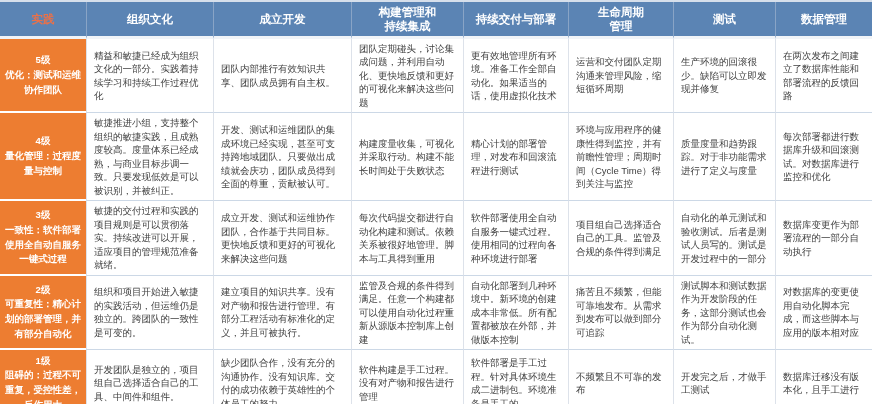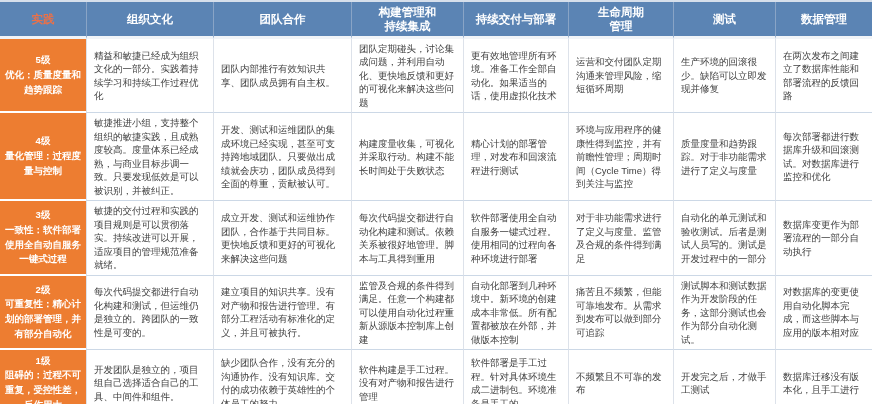"团队合作" th { text: 团队合作 -> 成立开发 }
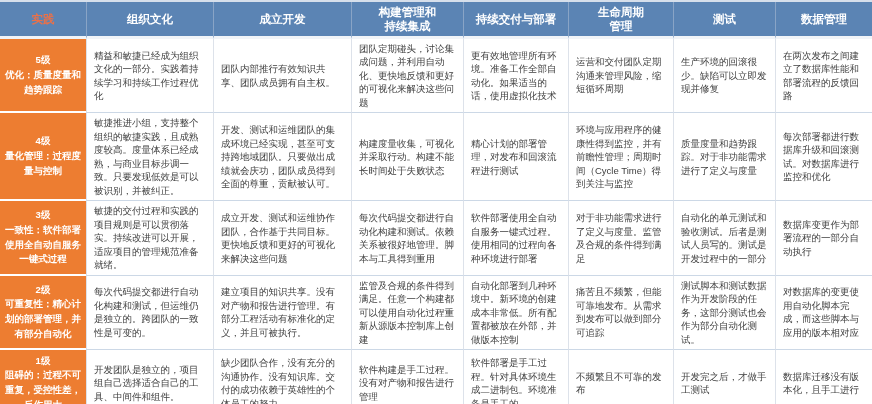"优化：质量度量和趋势跟踪" span.lvl-desc { text: 质量度量和趋势跟踪 -> 测试和运维协作团队 }
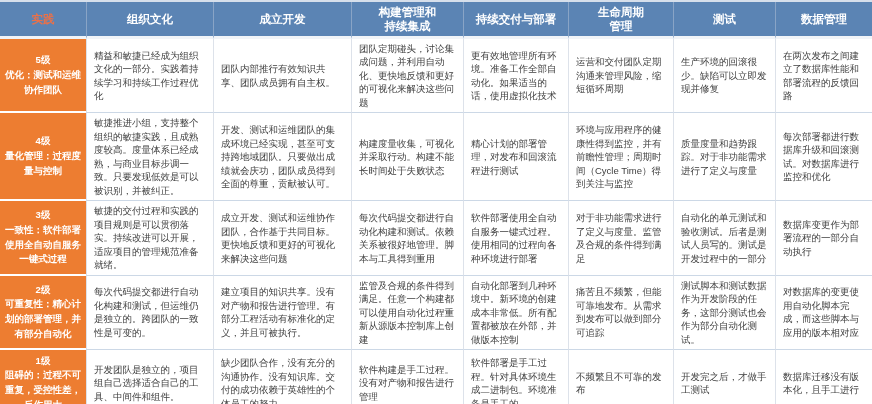"对于非功能需求进行了定义与度量。监管及合规的条件得到满足" td { text: 对于非功能需求进行了定义与度量 -> 项目组自己选择适合自己的工具 }
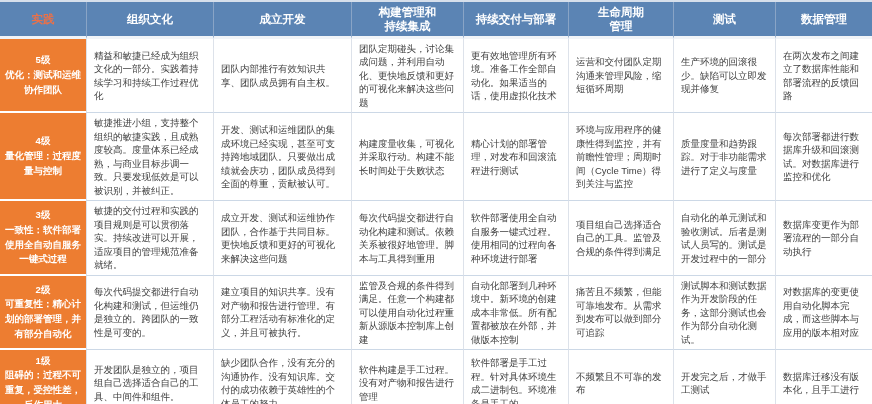"每次代码提交都进行自动化构建和测试，但运维仍是独立的。跨团队的一致性是可变的。" td { text: 每次代码提交都进行自动化构建和测试 -> 组织和项目开始进入敏捷的实践活动 }
